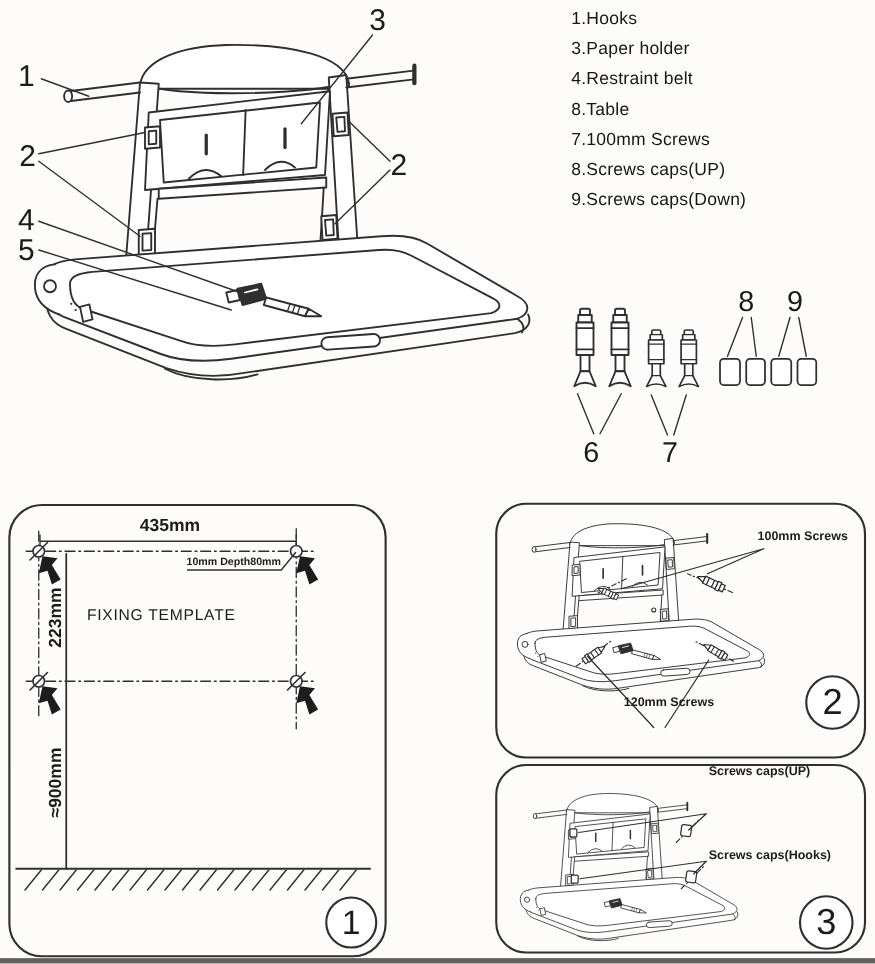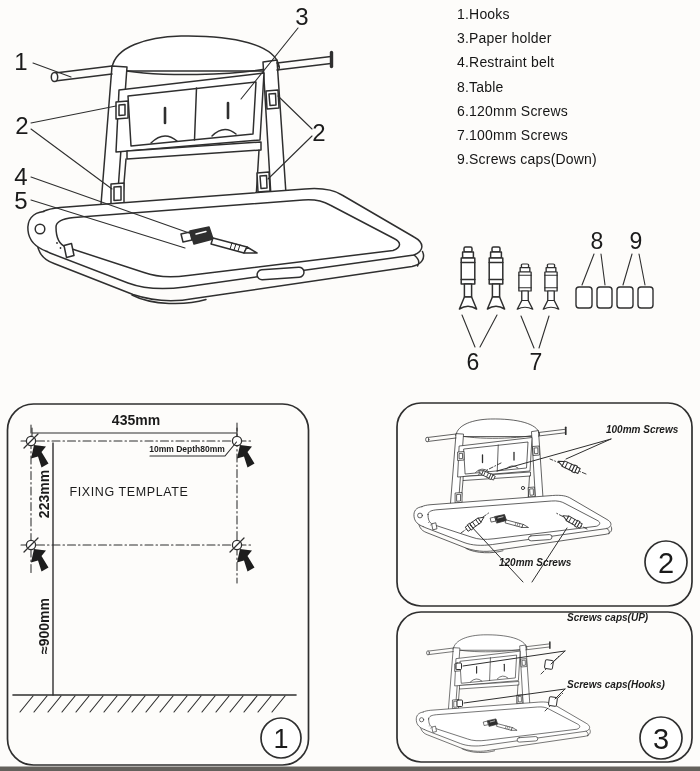"6.120mm Screws" div.pl-item { html: <div>6.120mm Screws</div> -> none }
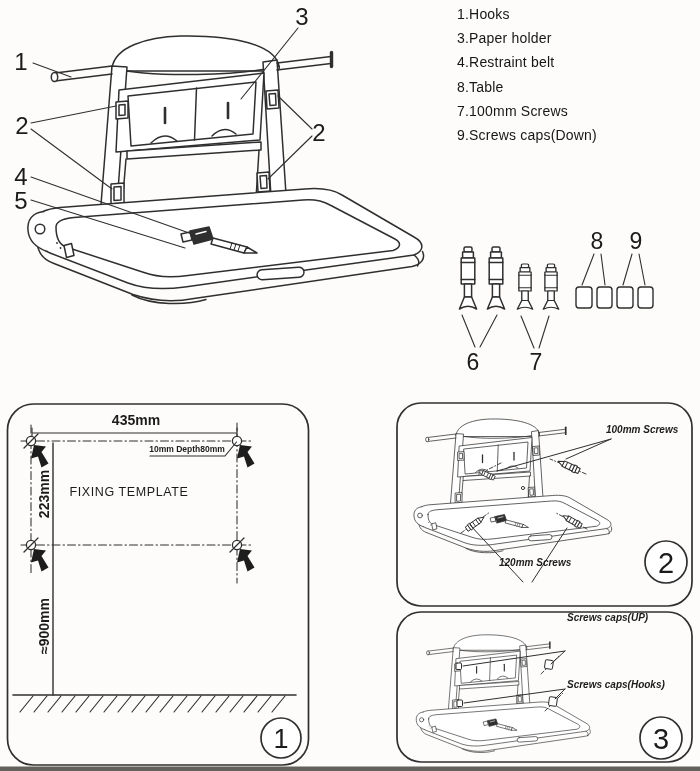"8.Screws caps(UP)" div.pl-item { html: none -> <div>8.Screws caps(UP)</div> }
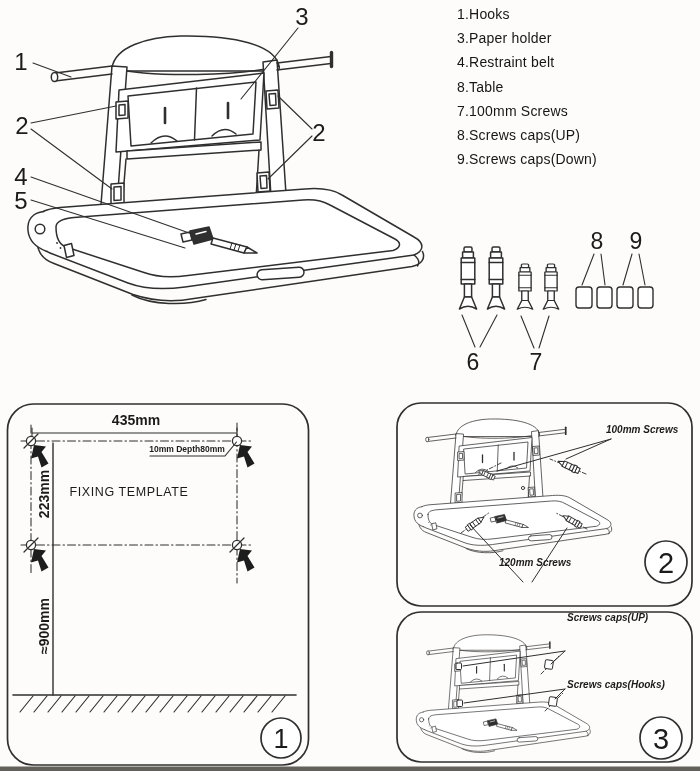"100mm Screws" .plabel { font-style: italic -> none }
